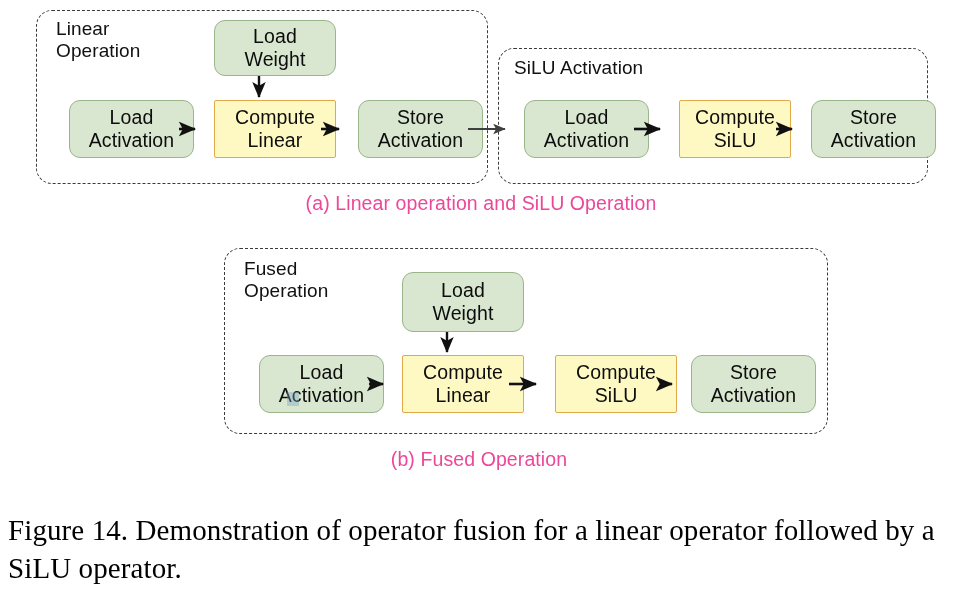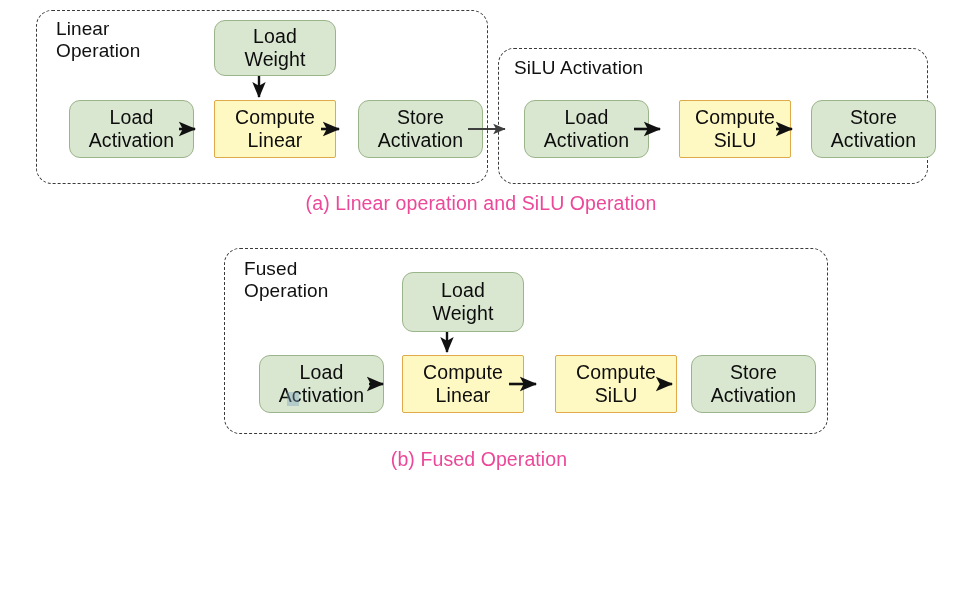"Figure 14. Demonstration of operator" div { html: none -> <div>Figure 14. Demonstration of operator fusion for a linear operator followed by a SiLU operator.</div> }
